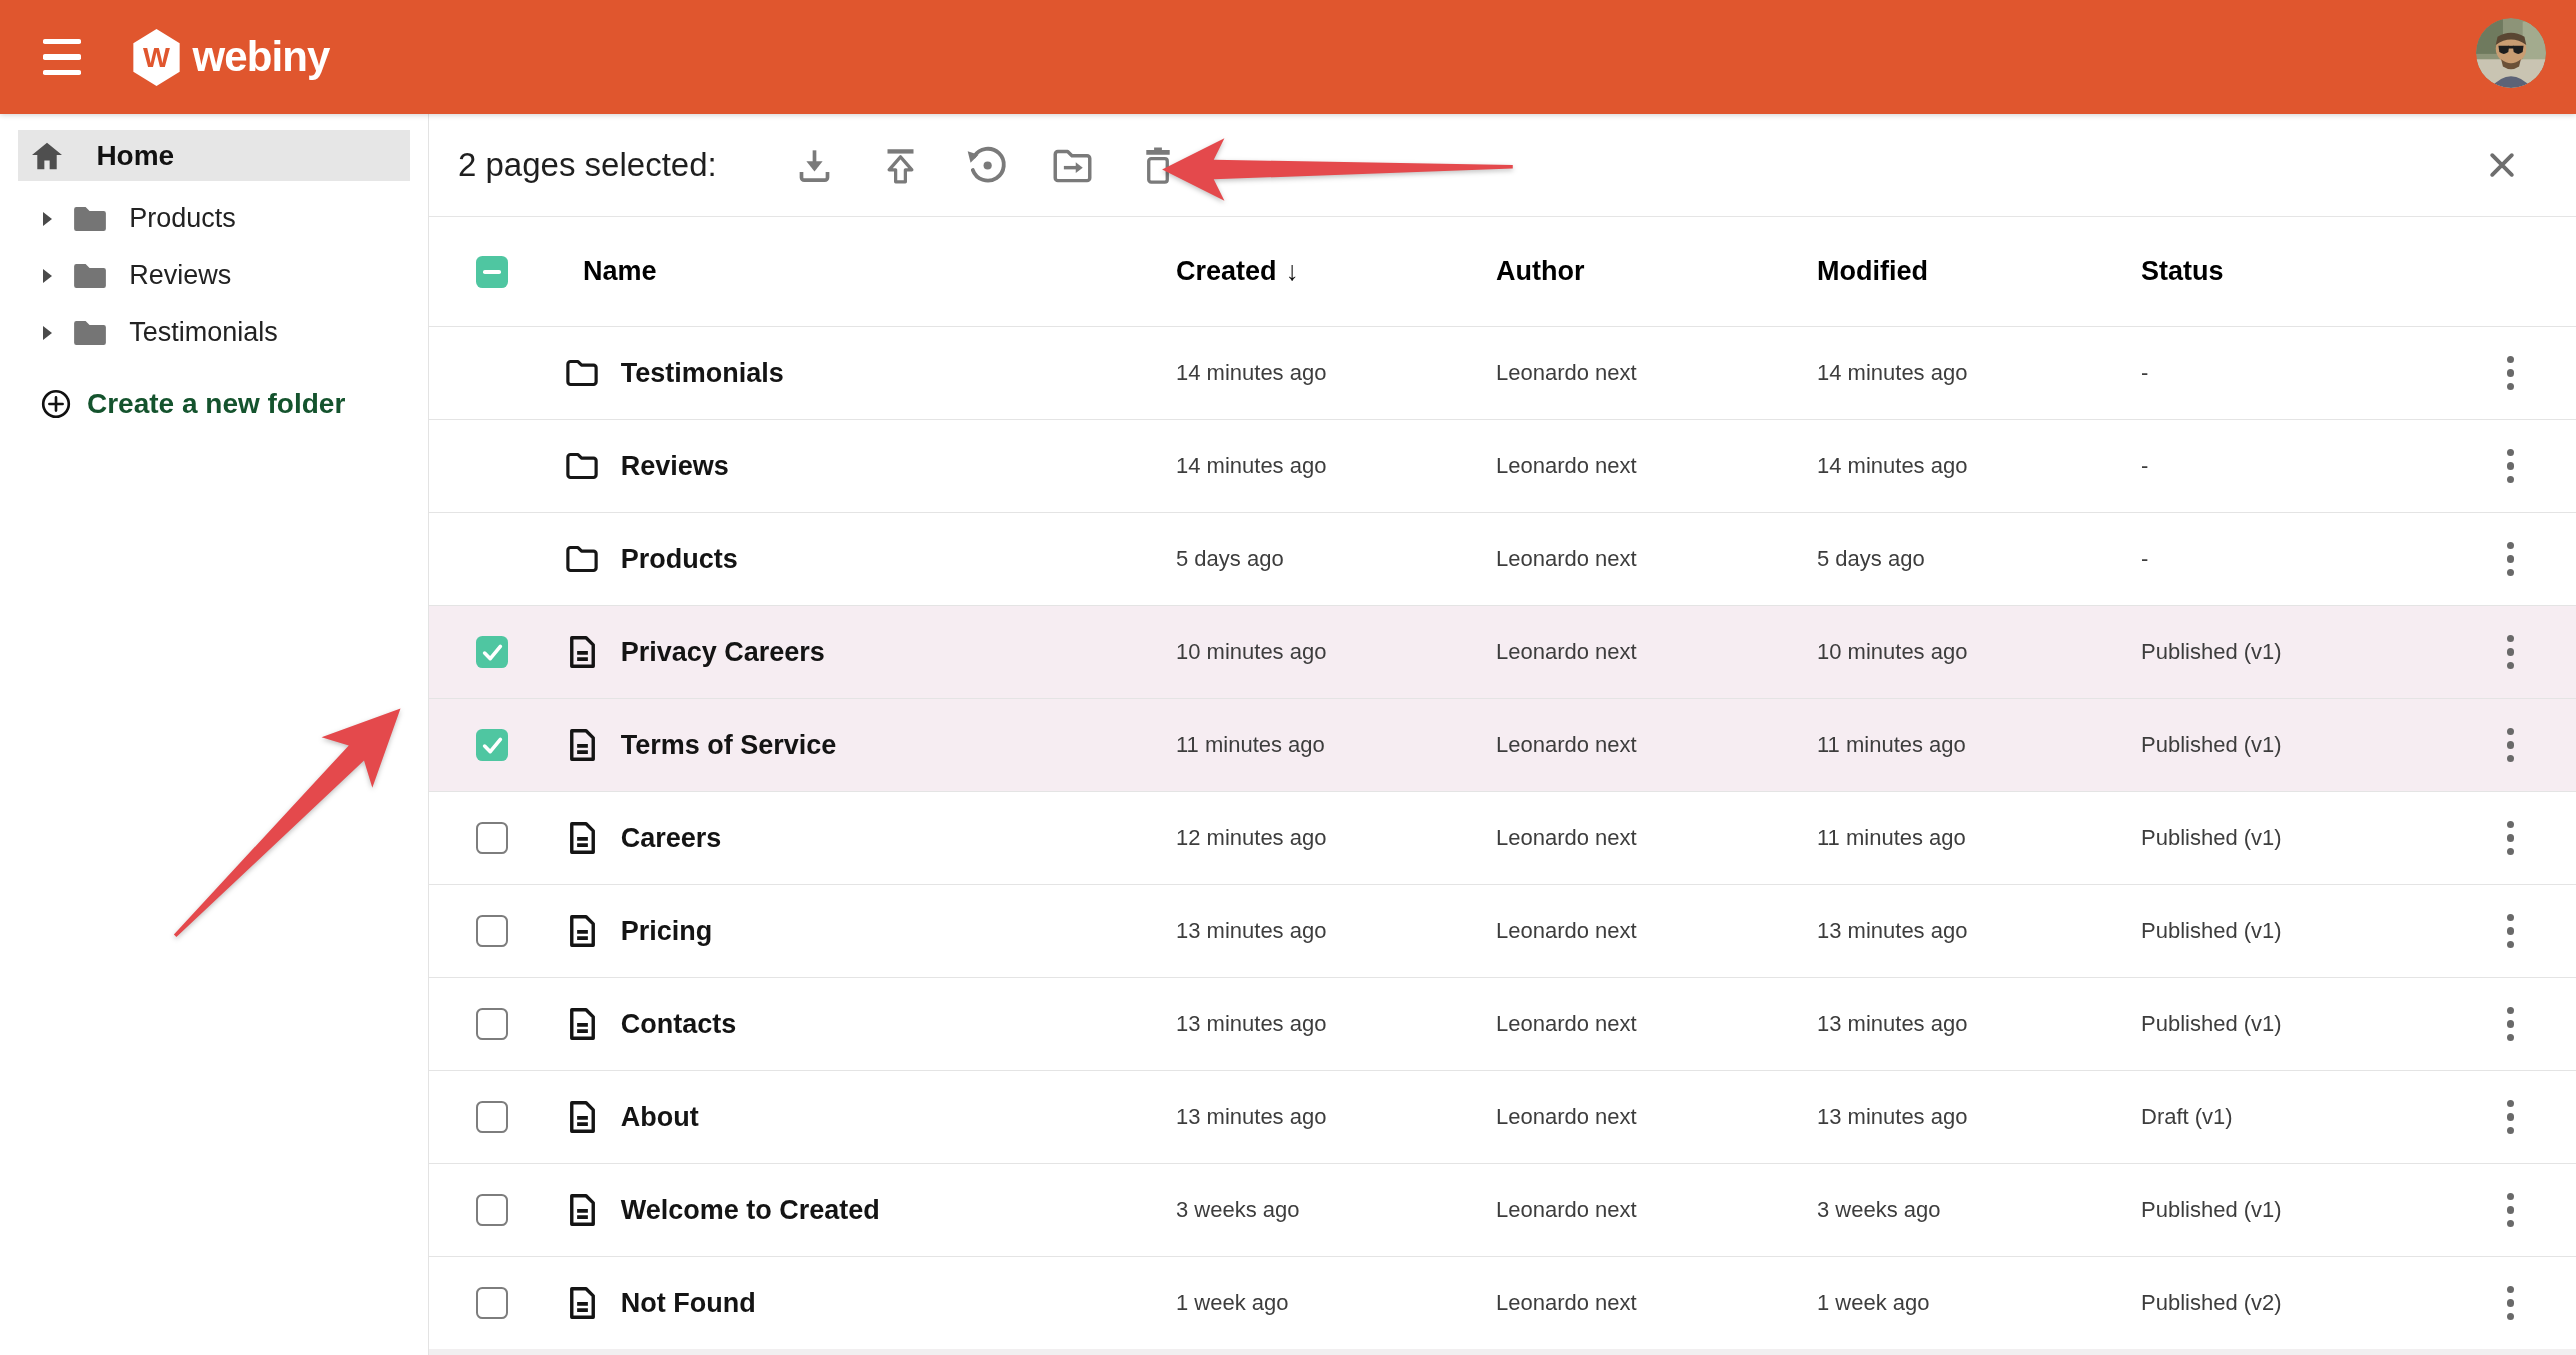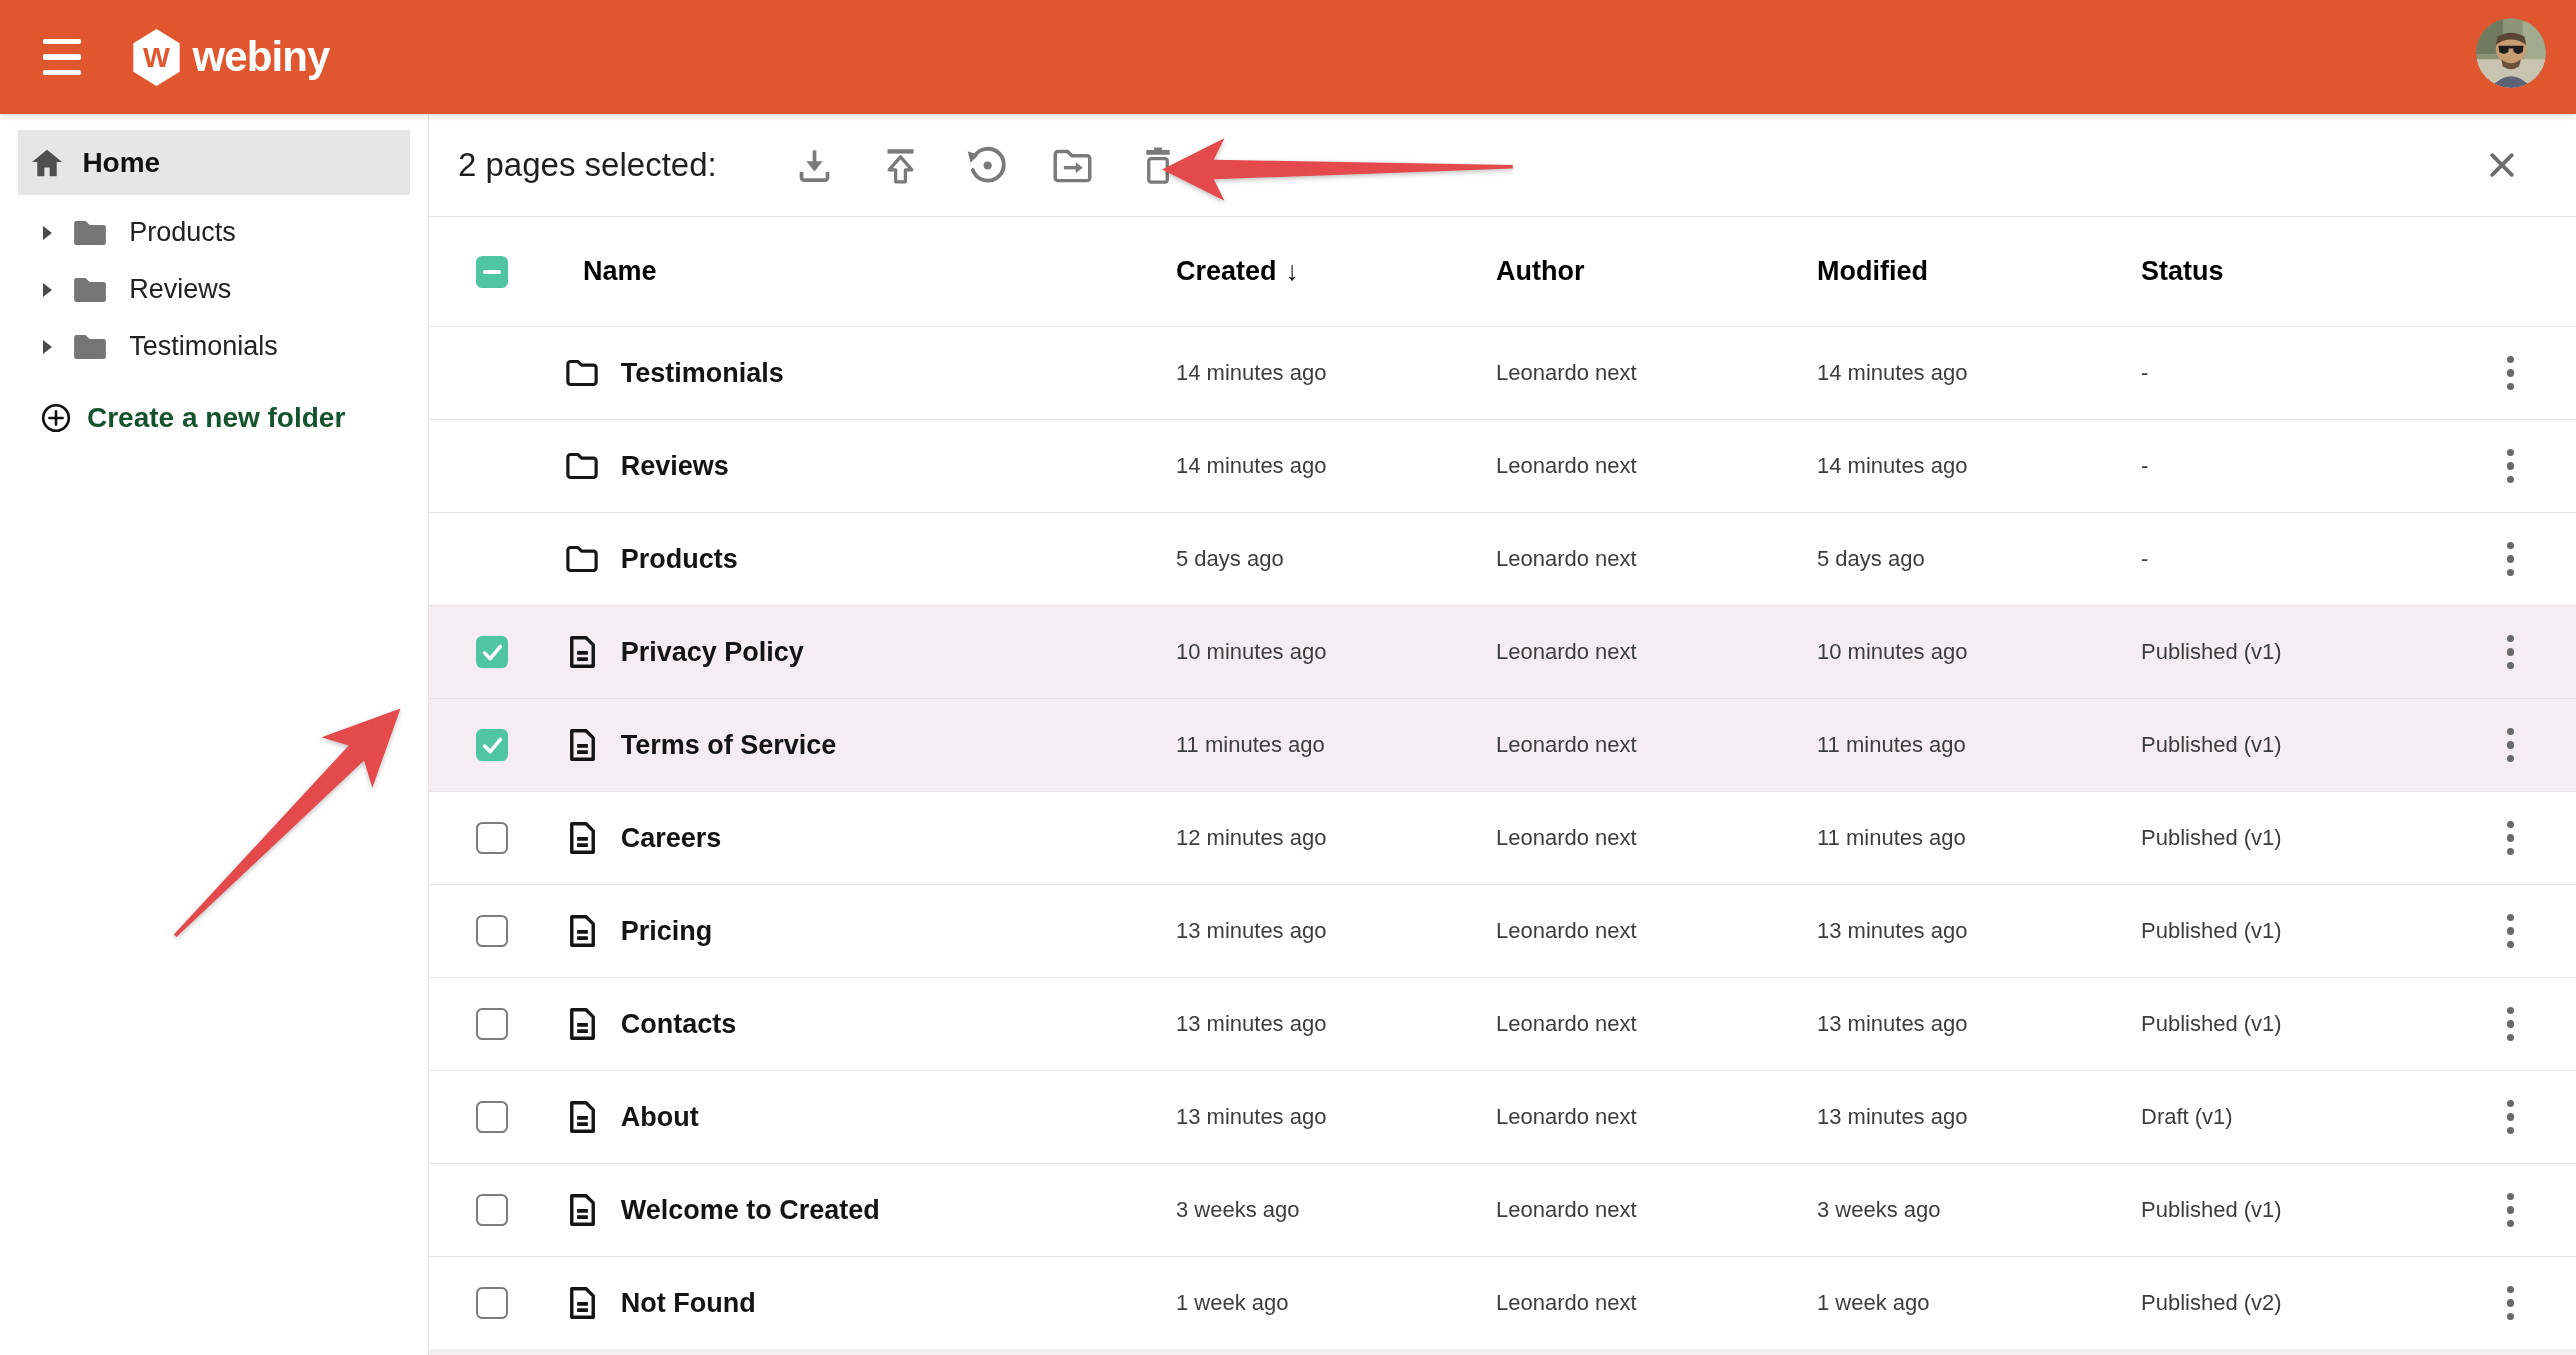"Home" .side-home { gap: none -> 14px; height: 65px -> 51px }
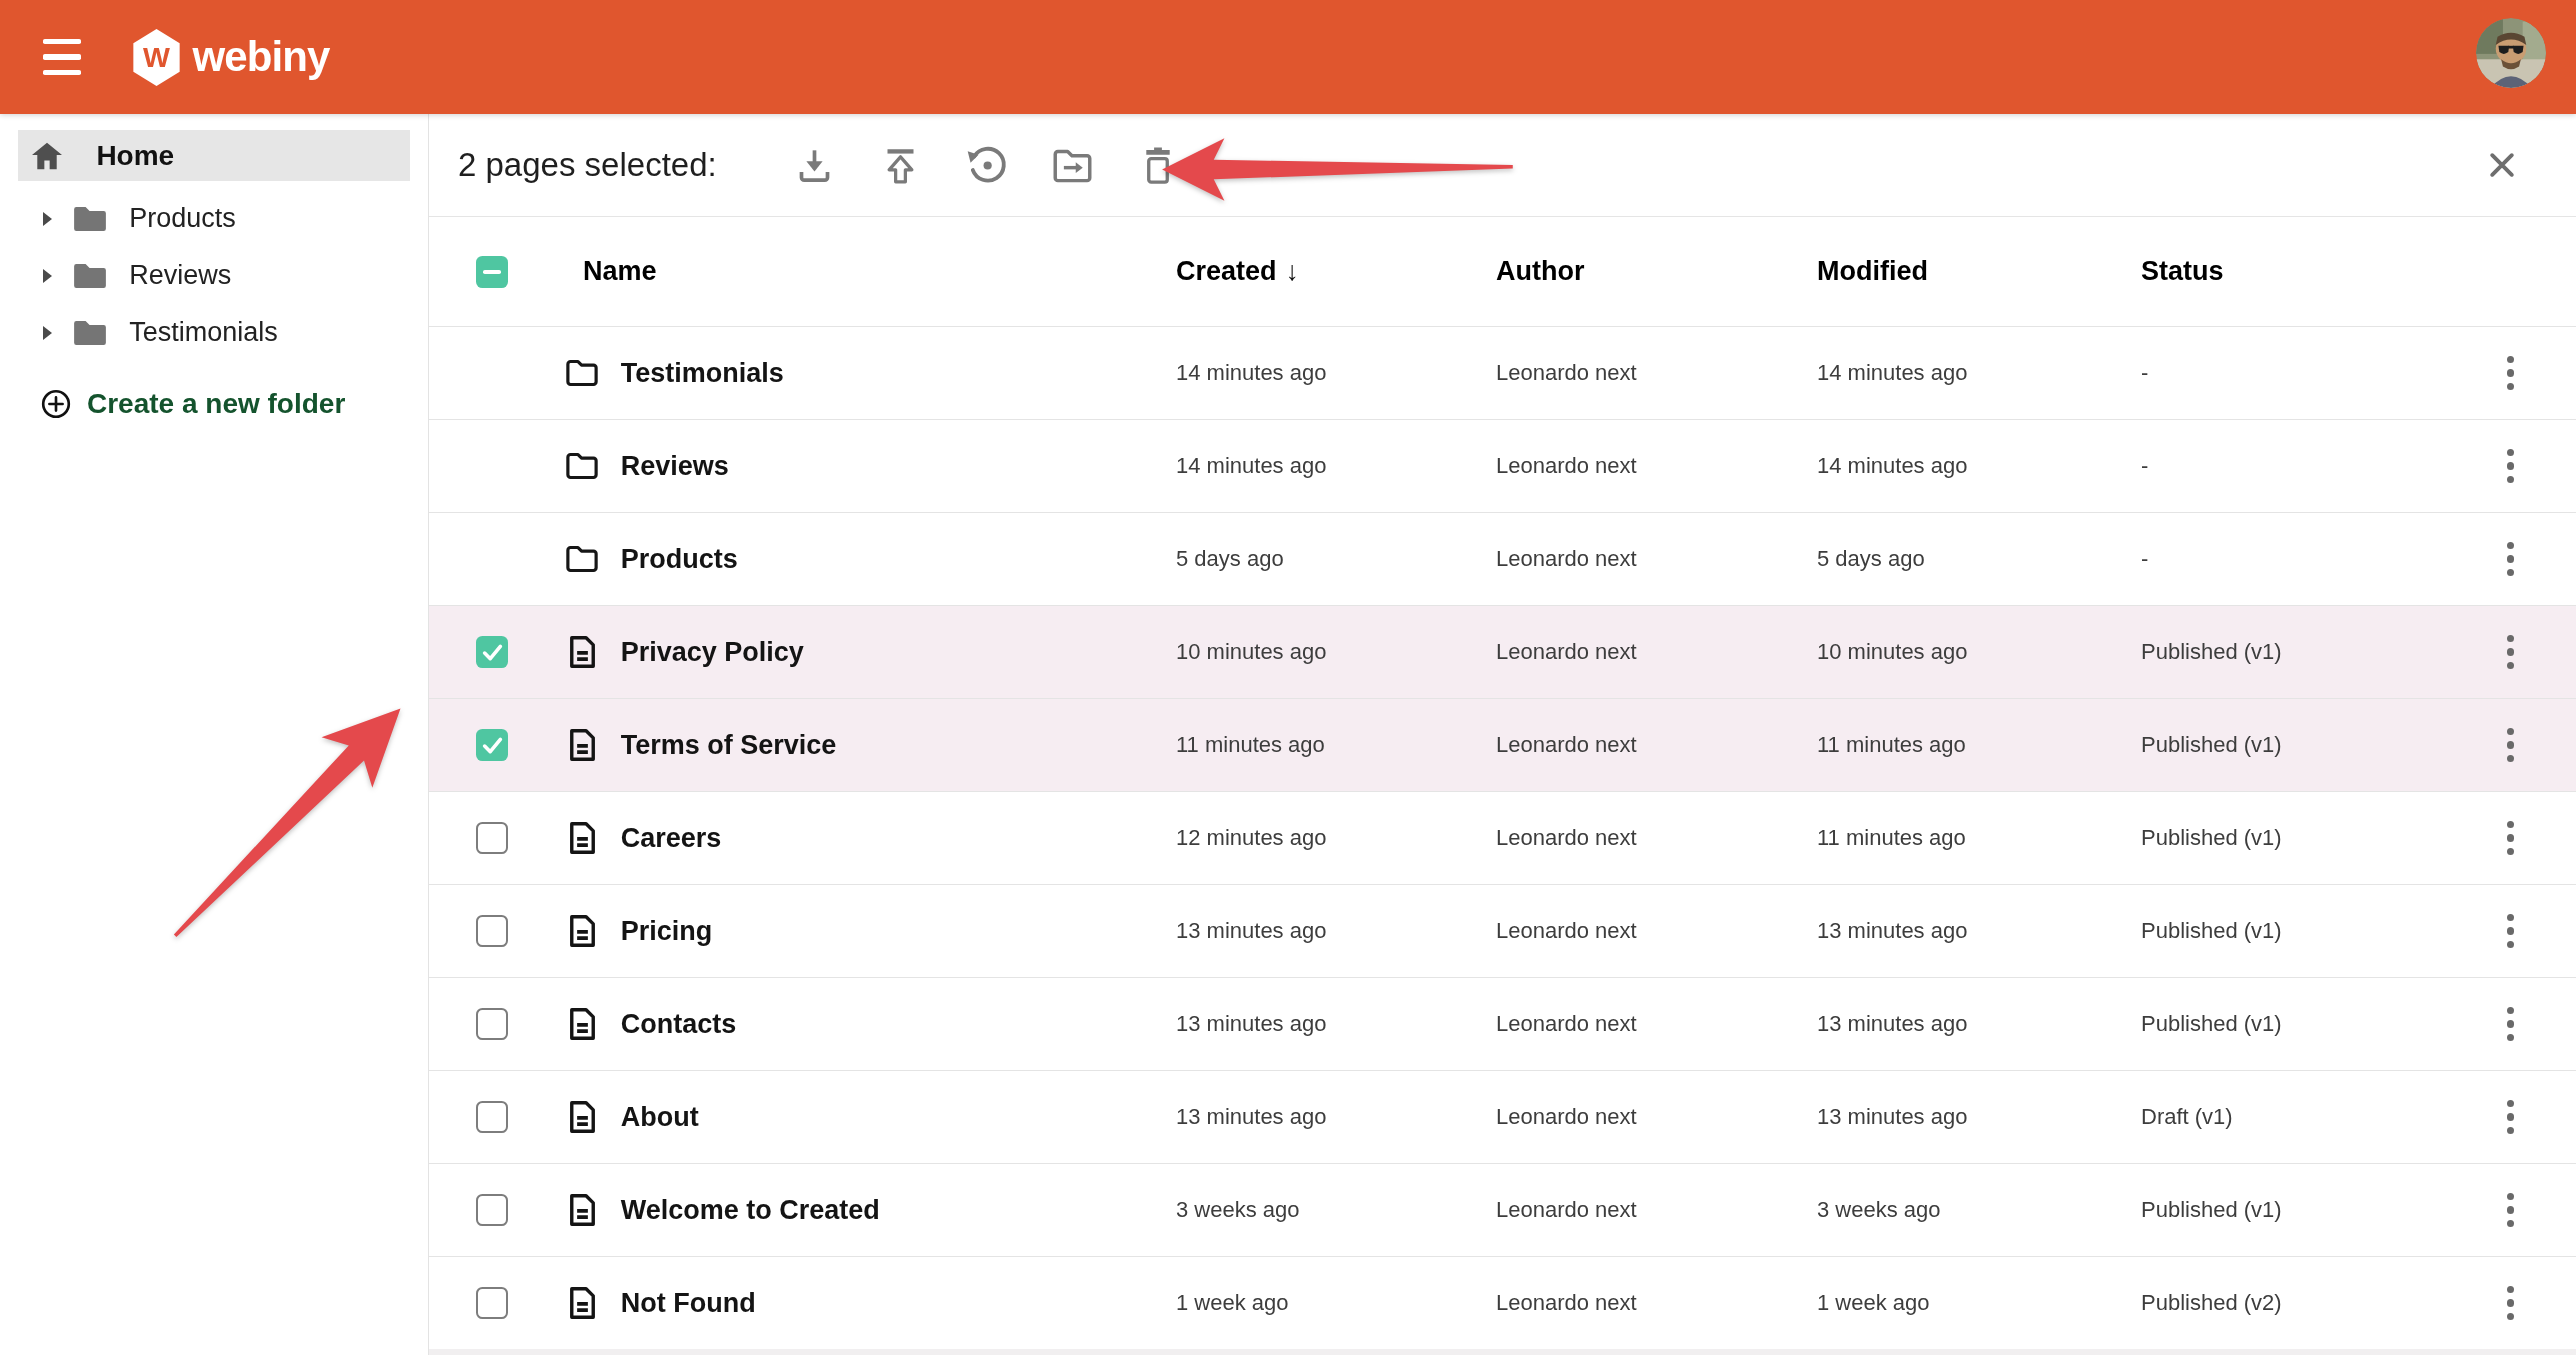"Privacy Policy" span.row-name { text: Policy -> Careers }
